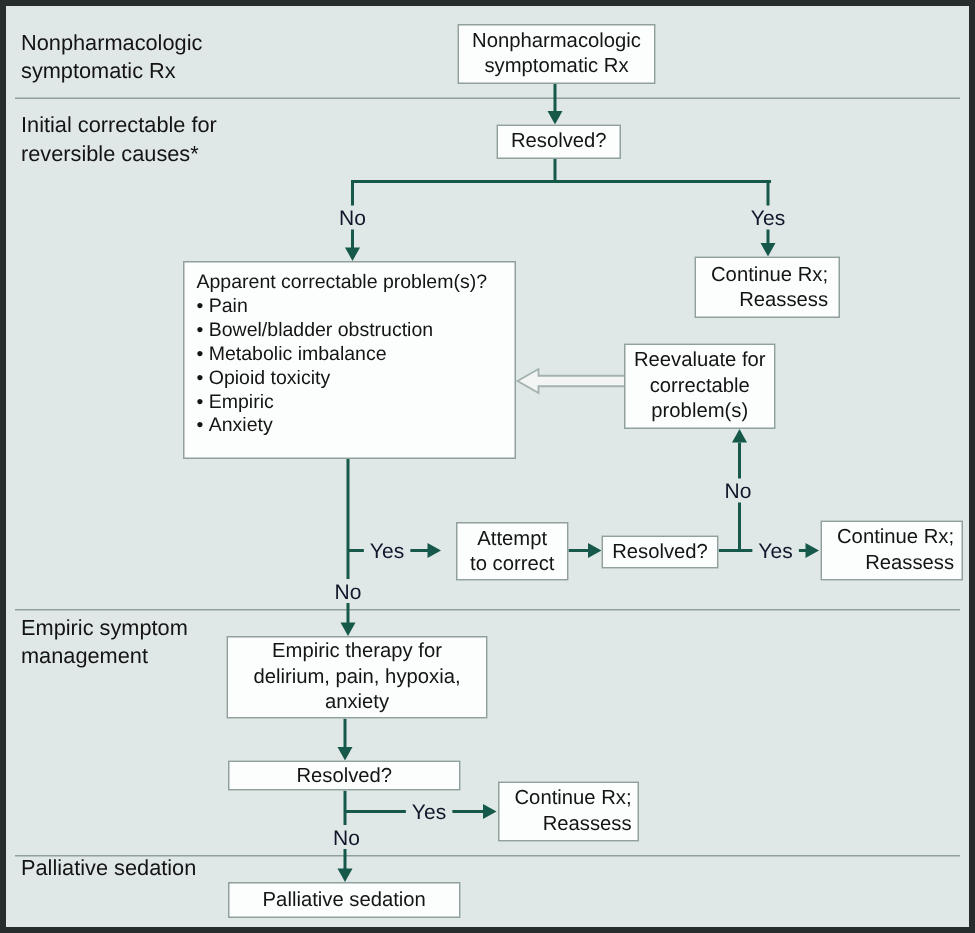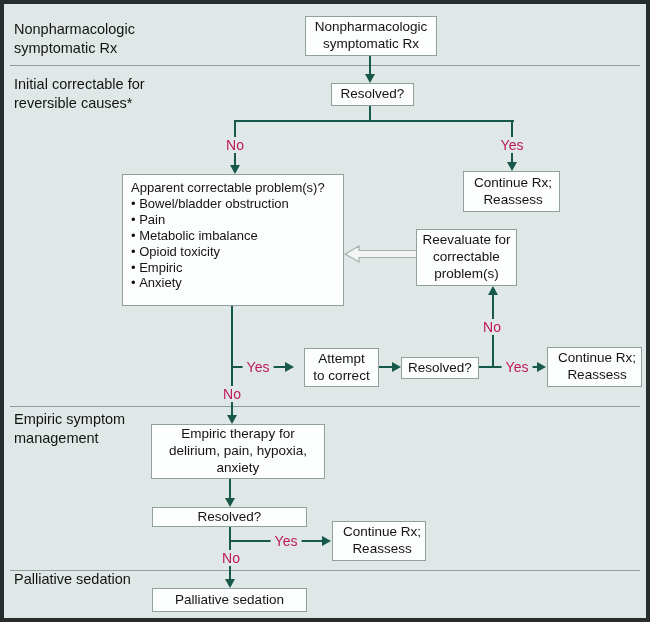"No" .elabel { color: #be185d -> #0f172a }
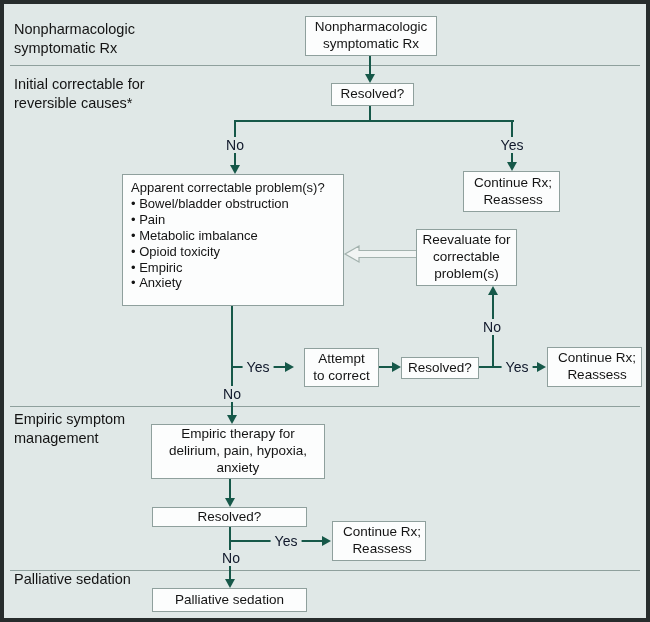"Continue Rx;" .box.leftalign { text-align: center -> right }
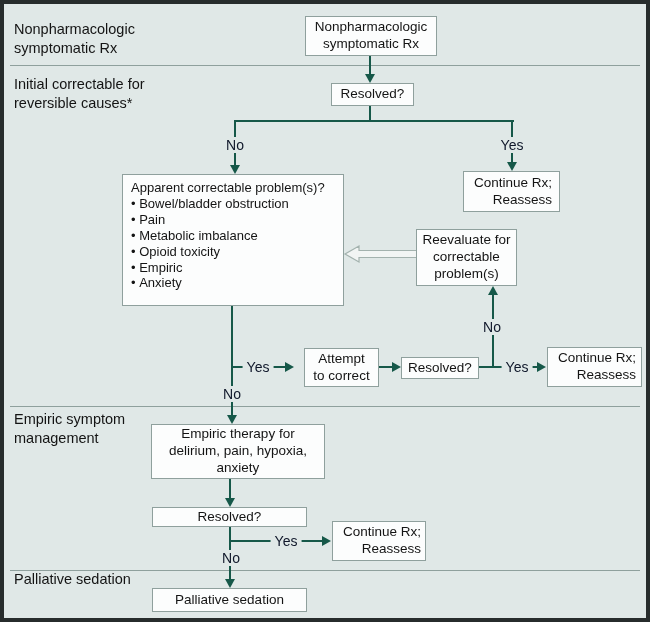"Bowel/bladder obstruction" div.bullet { order: before "Pain" -> after "Pain" }
